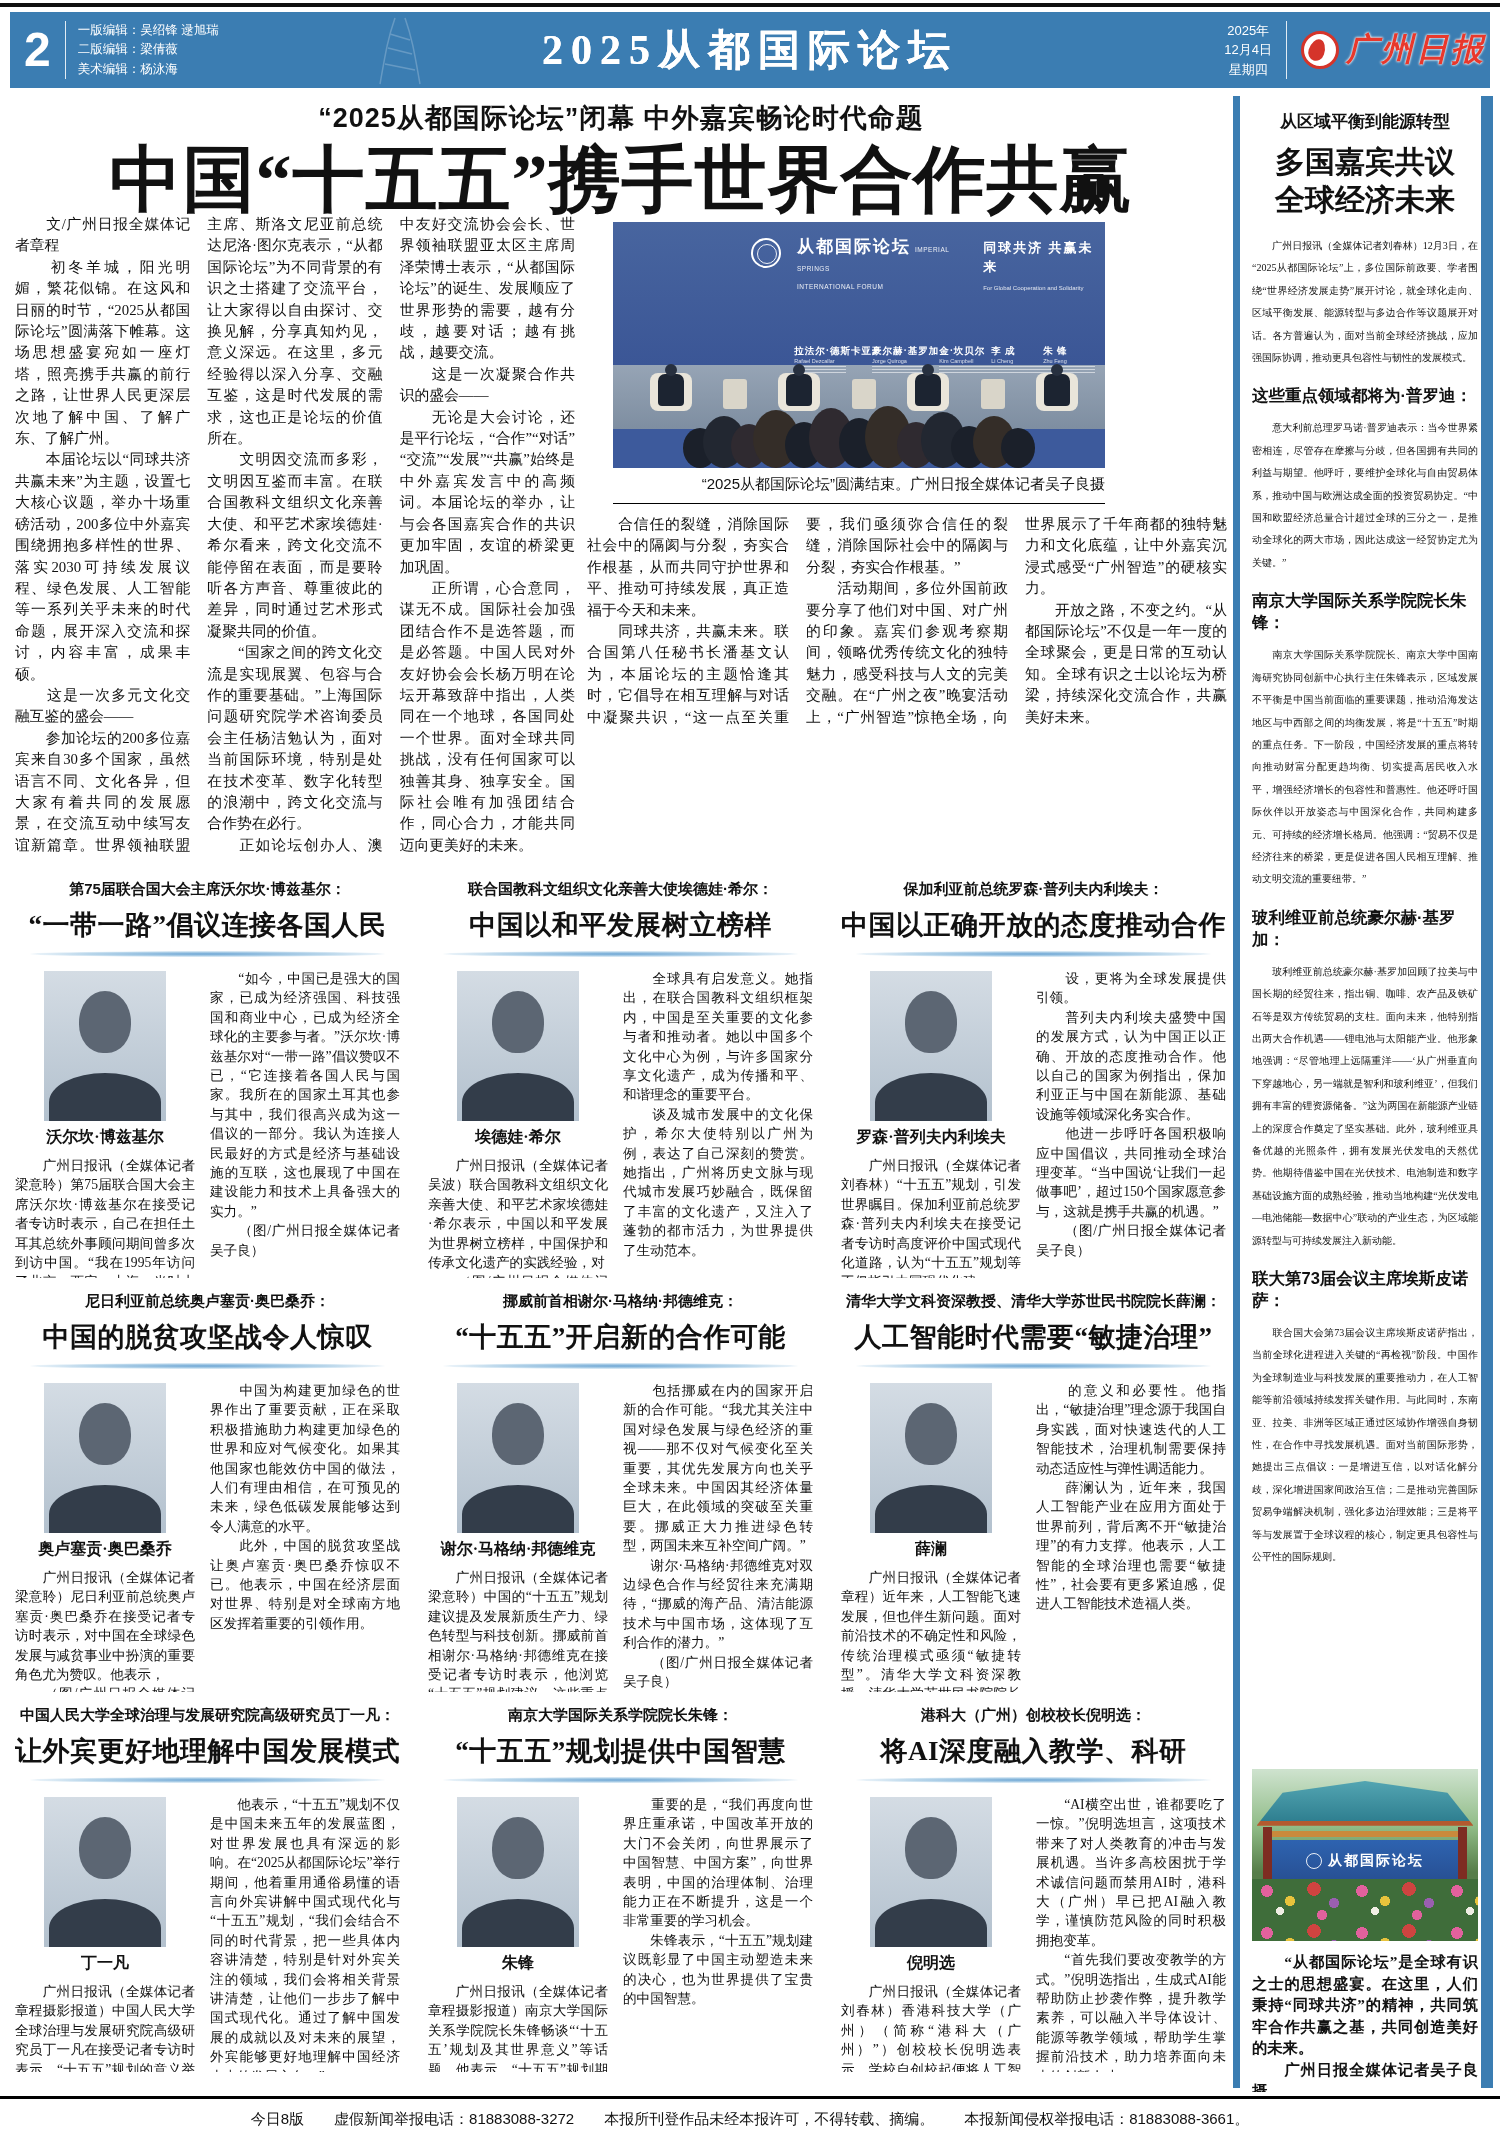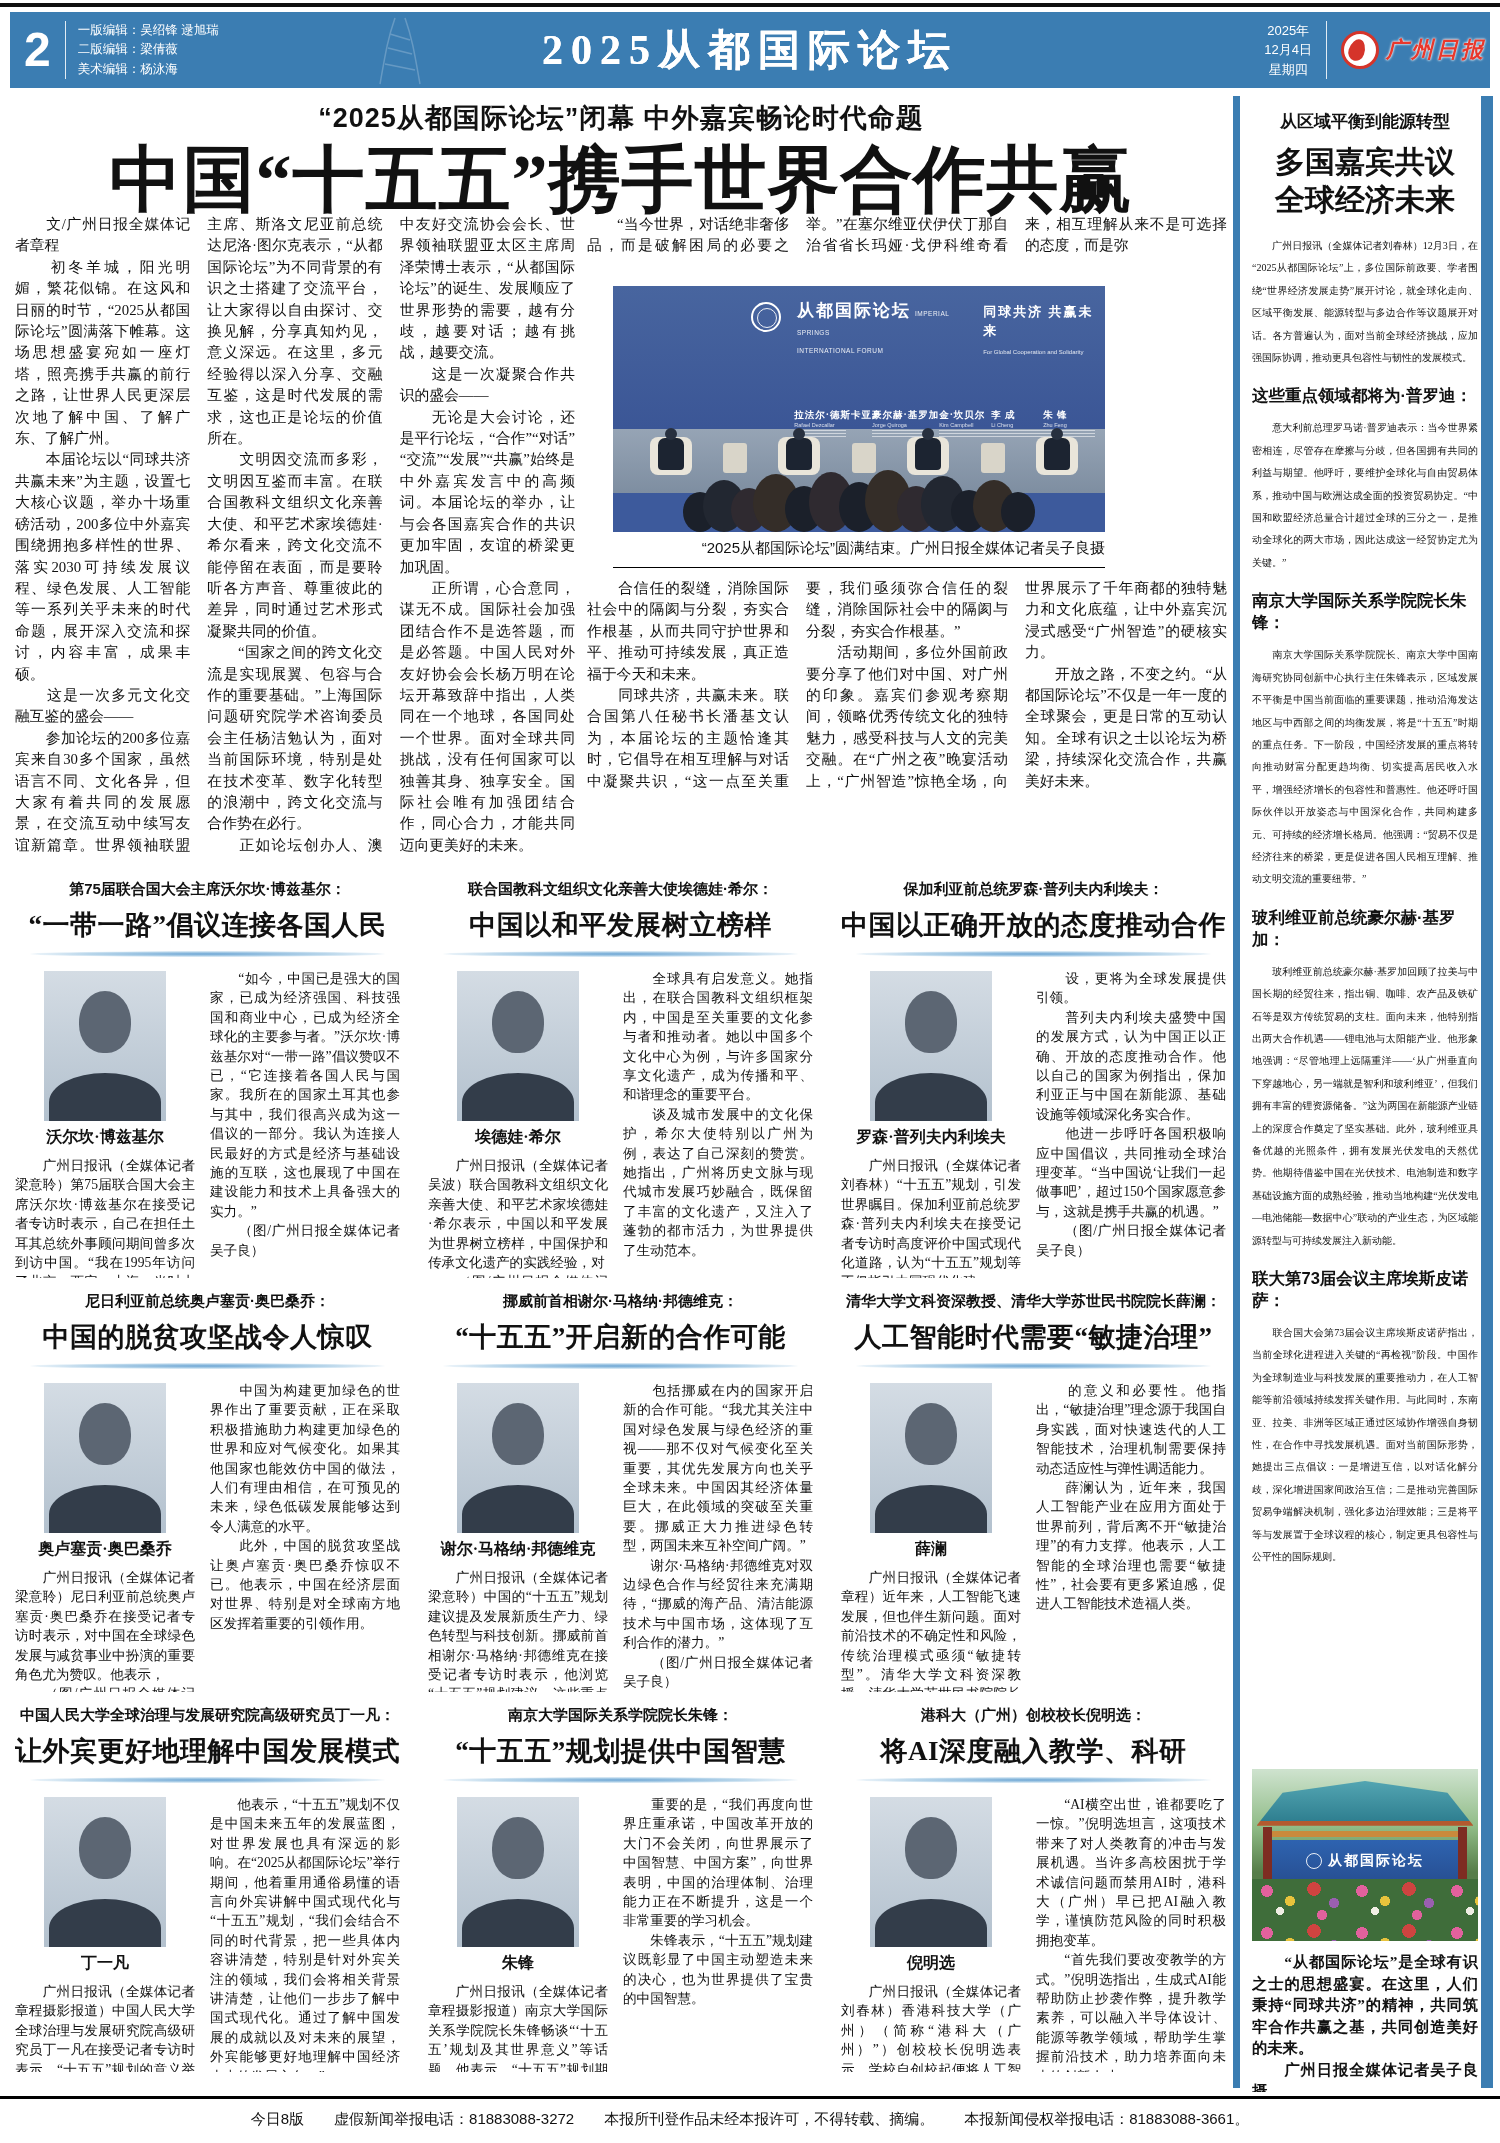"广州日报" .gz-name { font-size: 22px -> 32px }
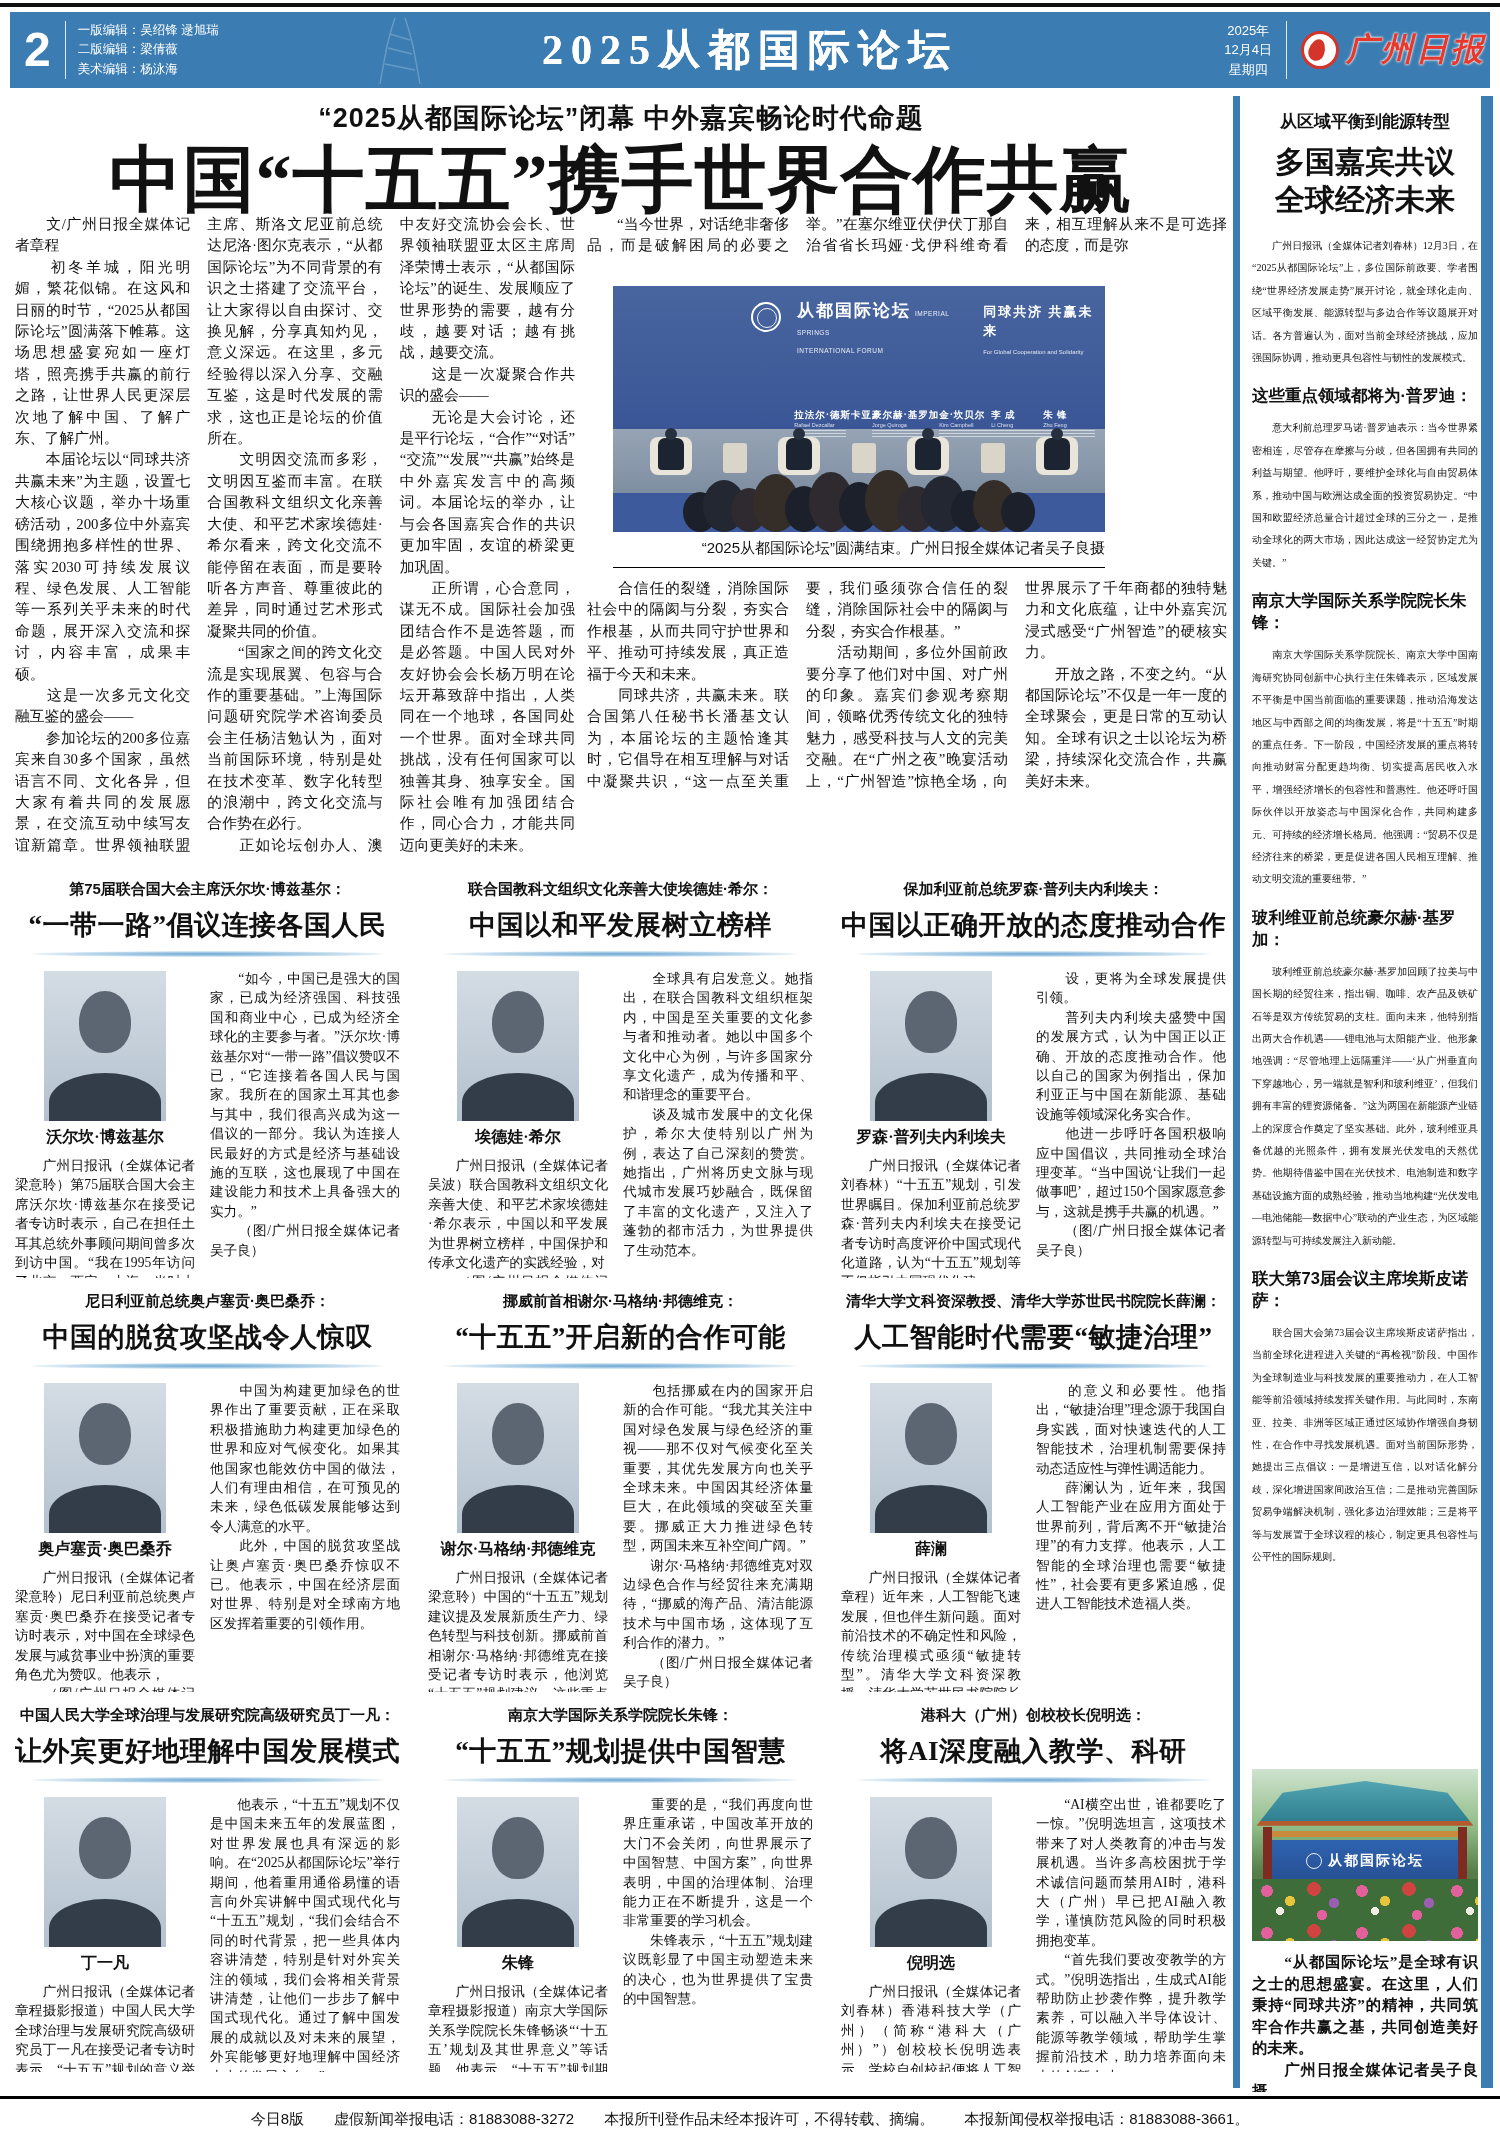"“当今世界，对话绝非奢侈品，而是破解困局的必要之举。”在塞尔维亚伏伊伏丁那自治省" div.band1 { html: <div> “当今世界，对话绝非奢侈品，而是破解困局的必要之举。”在塞尔维亚伏伊伏丁那自治省省长玛娅·戈伊科维奇看来，相互理解从来不是可选择的态度，而是弥</div> -> none }
